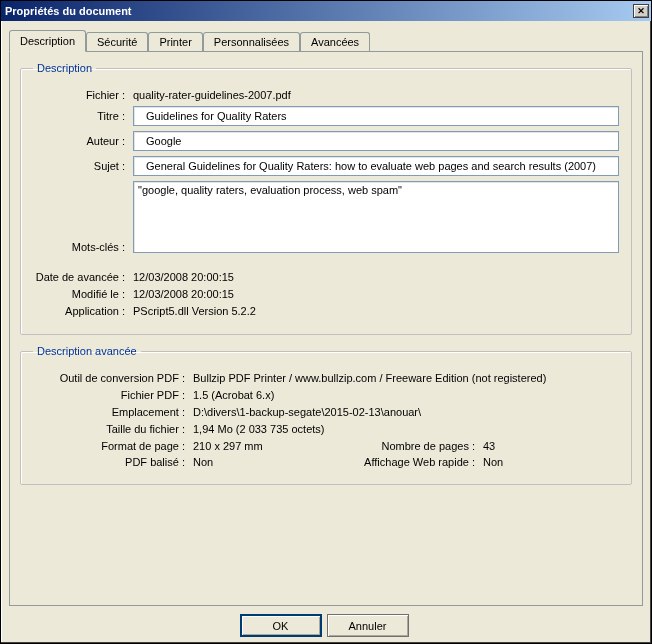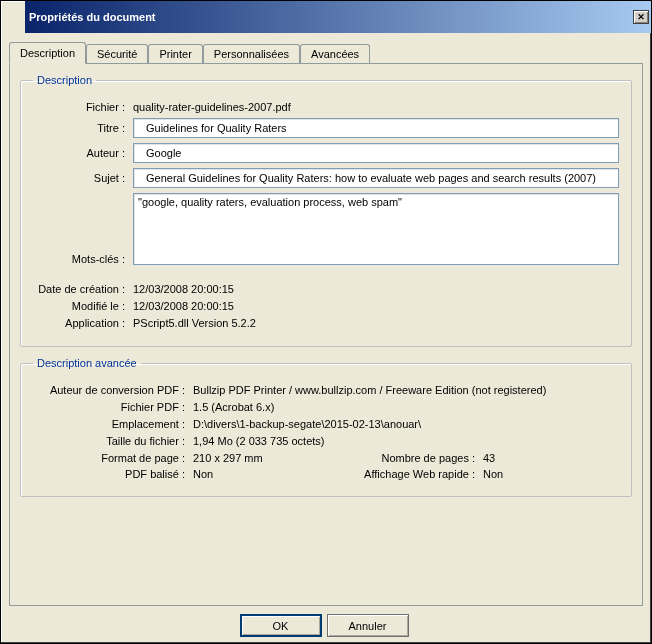"Propriétés du document" .titlebar { height: 32px -> 20px; margin-left: 24px -> none }
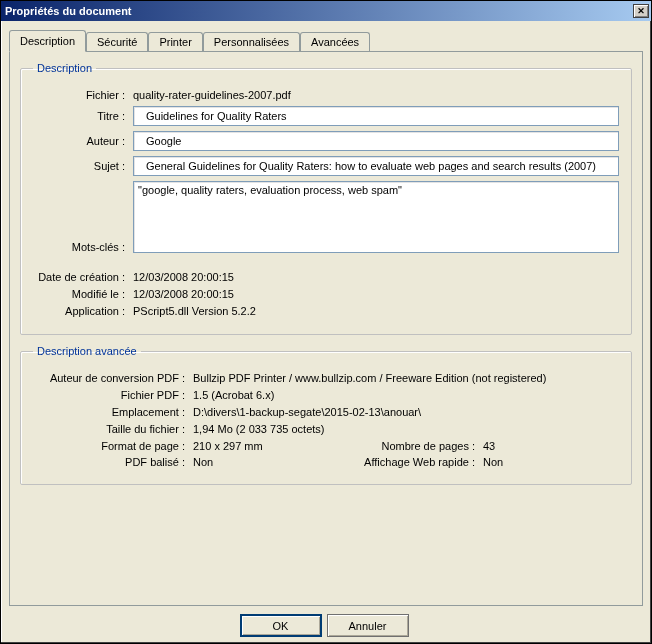"Date de création :" span.lbl { text: création -> avancée }
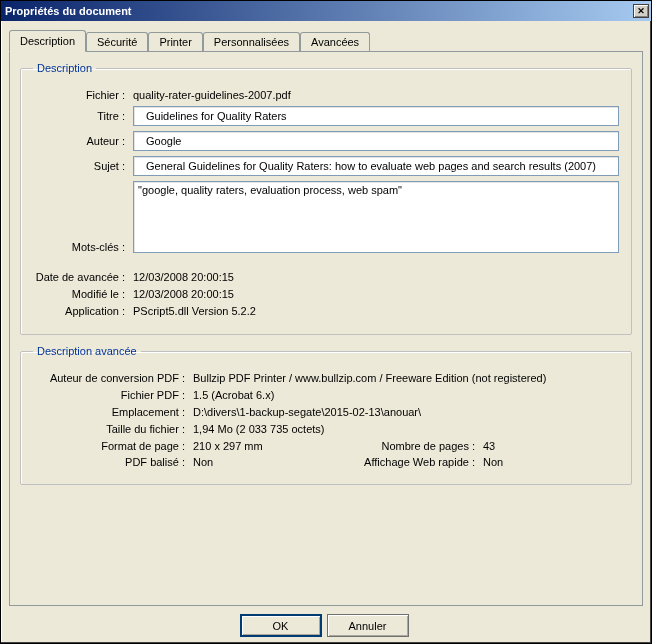"Auteur de conversion PDF :" span.lbl { text: Auteur -> Outil }
